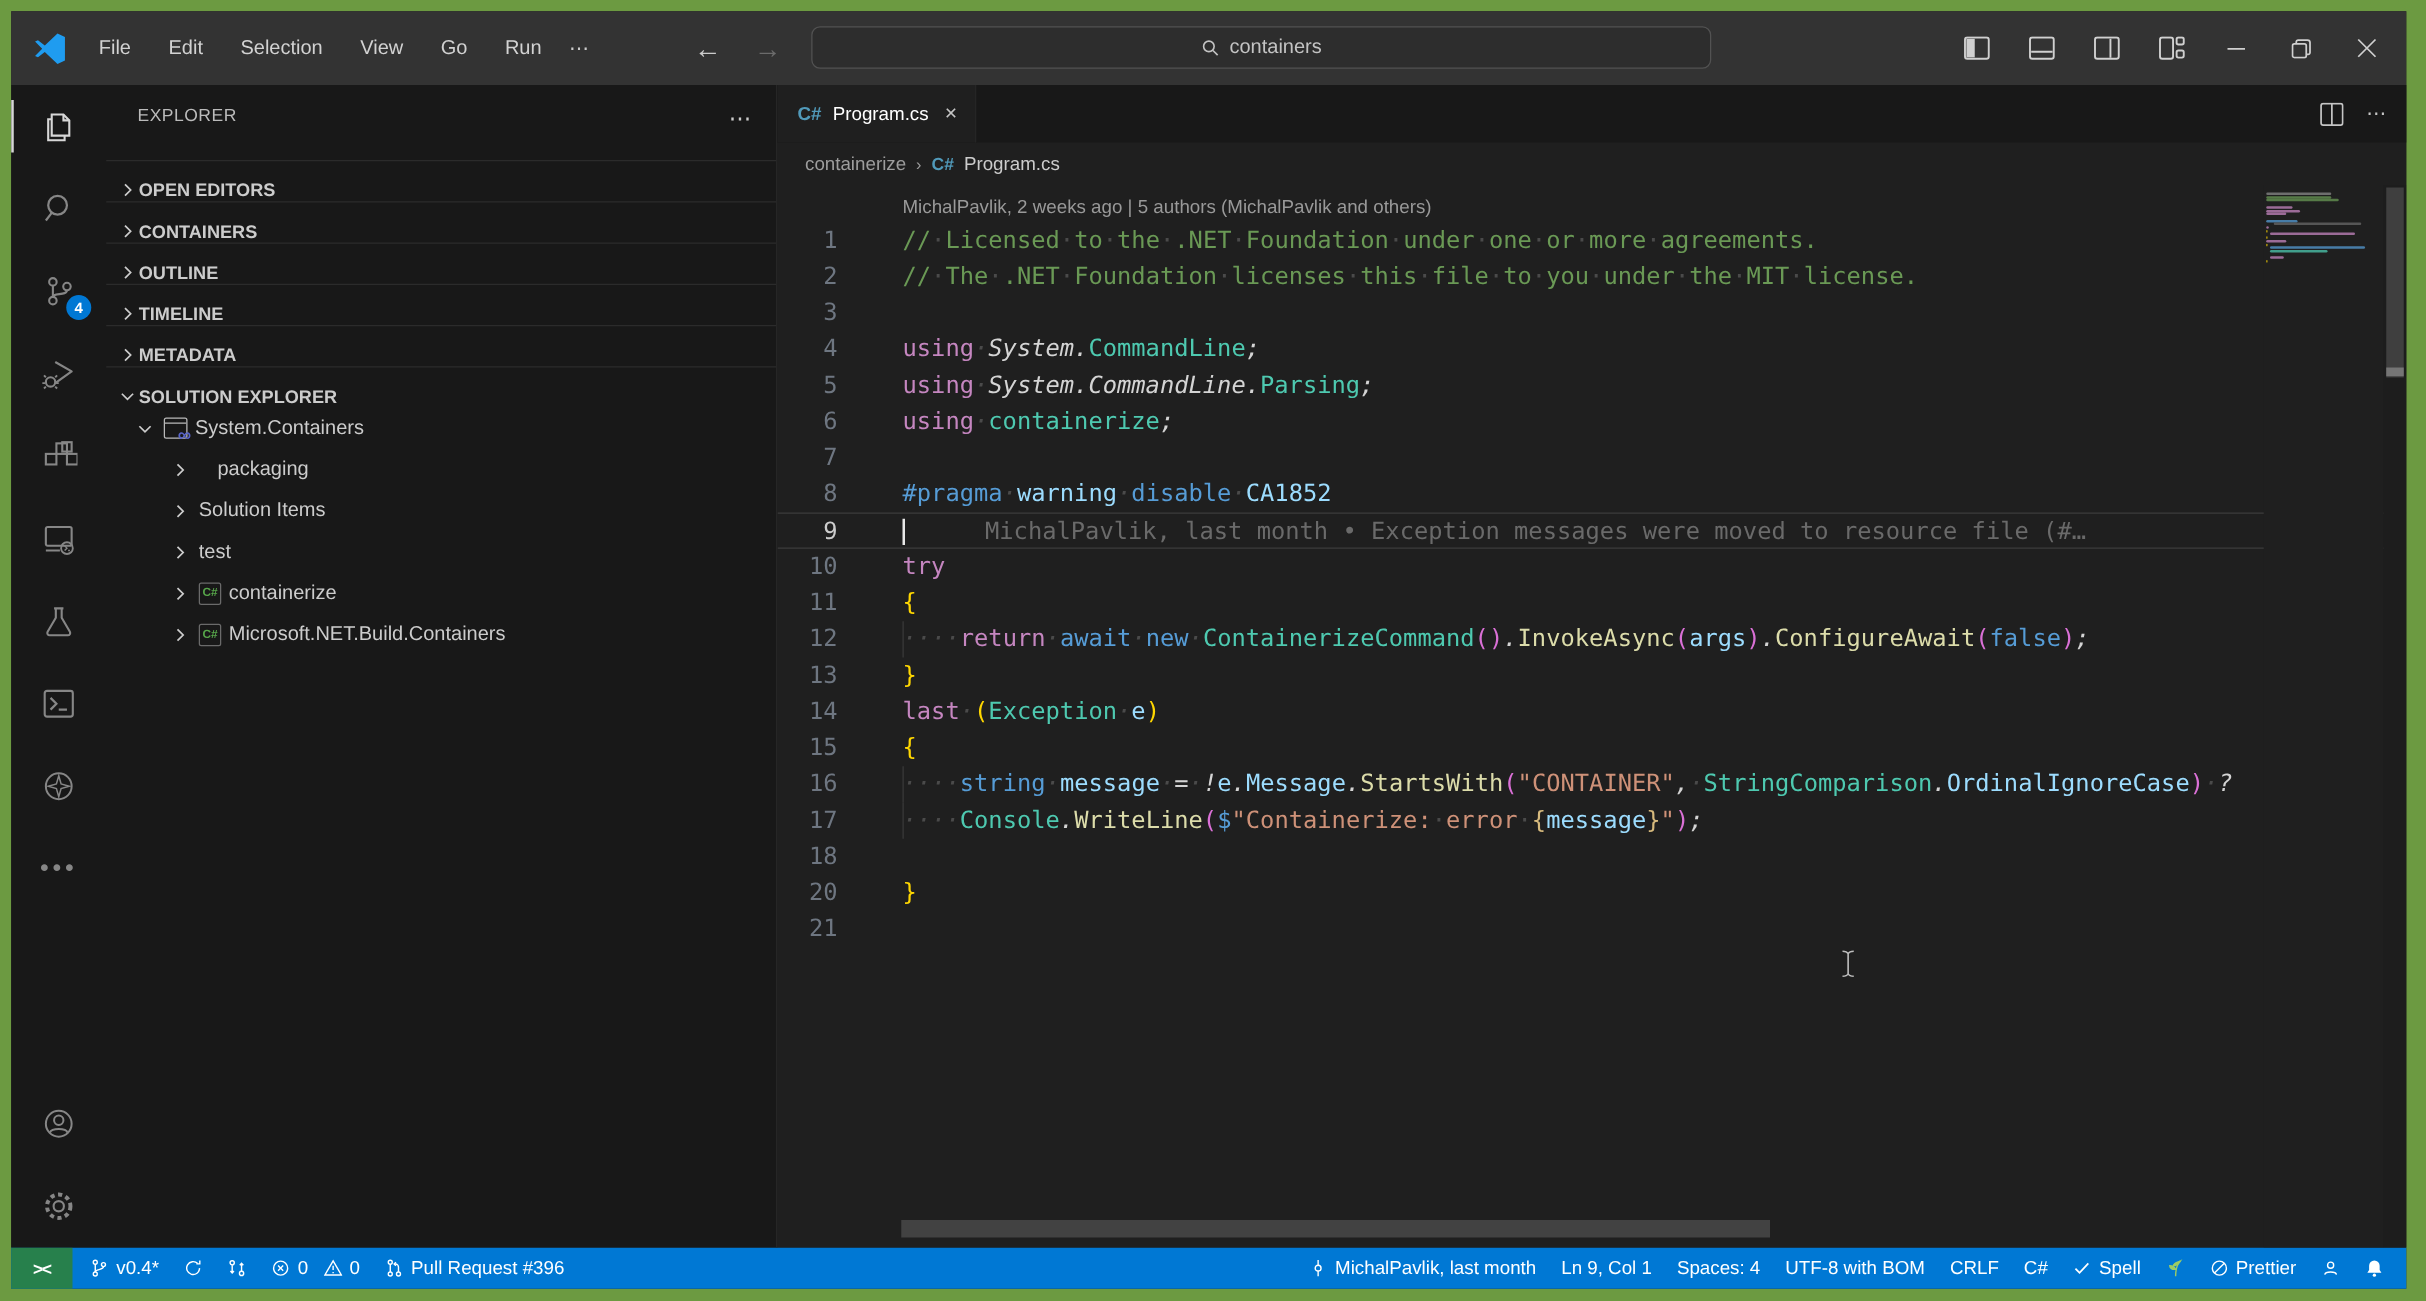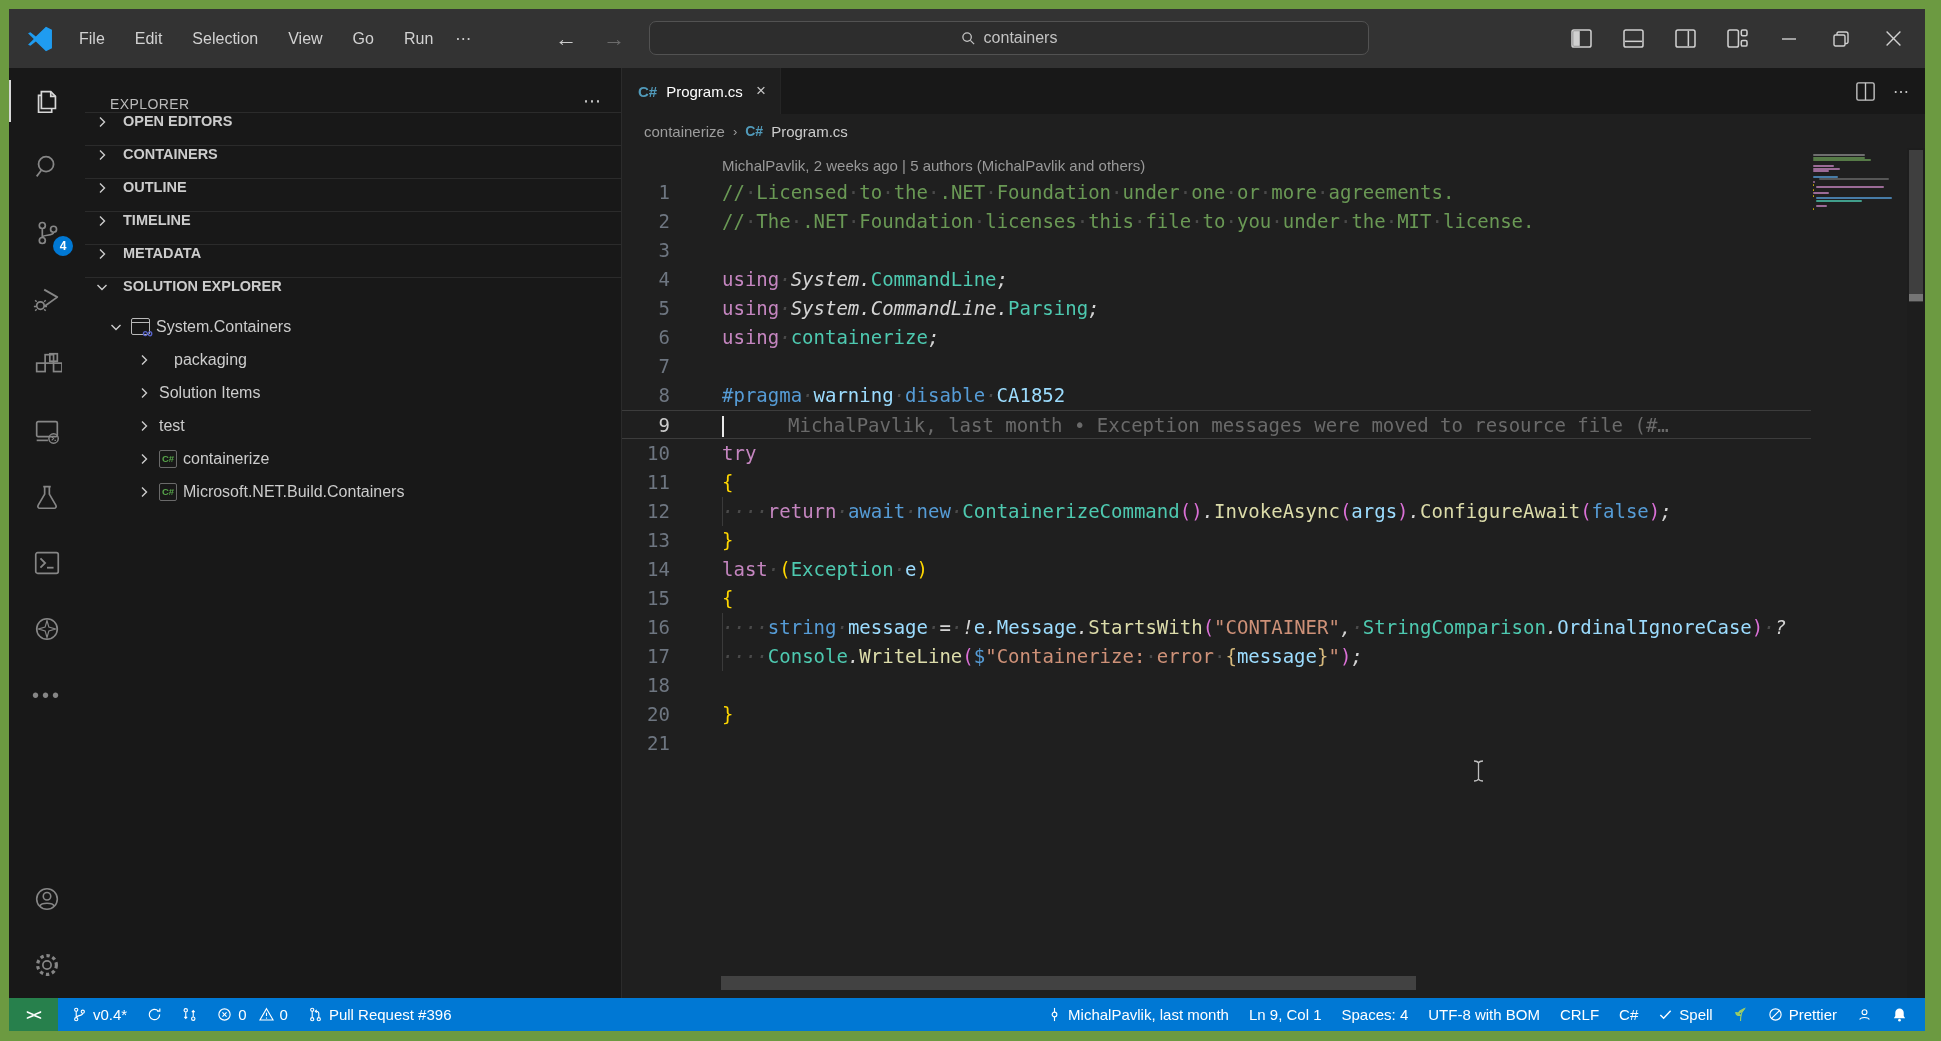"EXPLORER" .sb-header { align-items: flex-end -> flex-start; margin-top: none -> 16px }
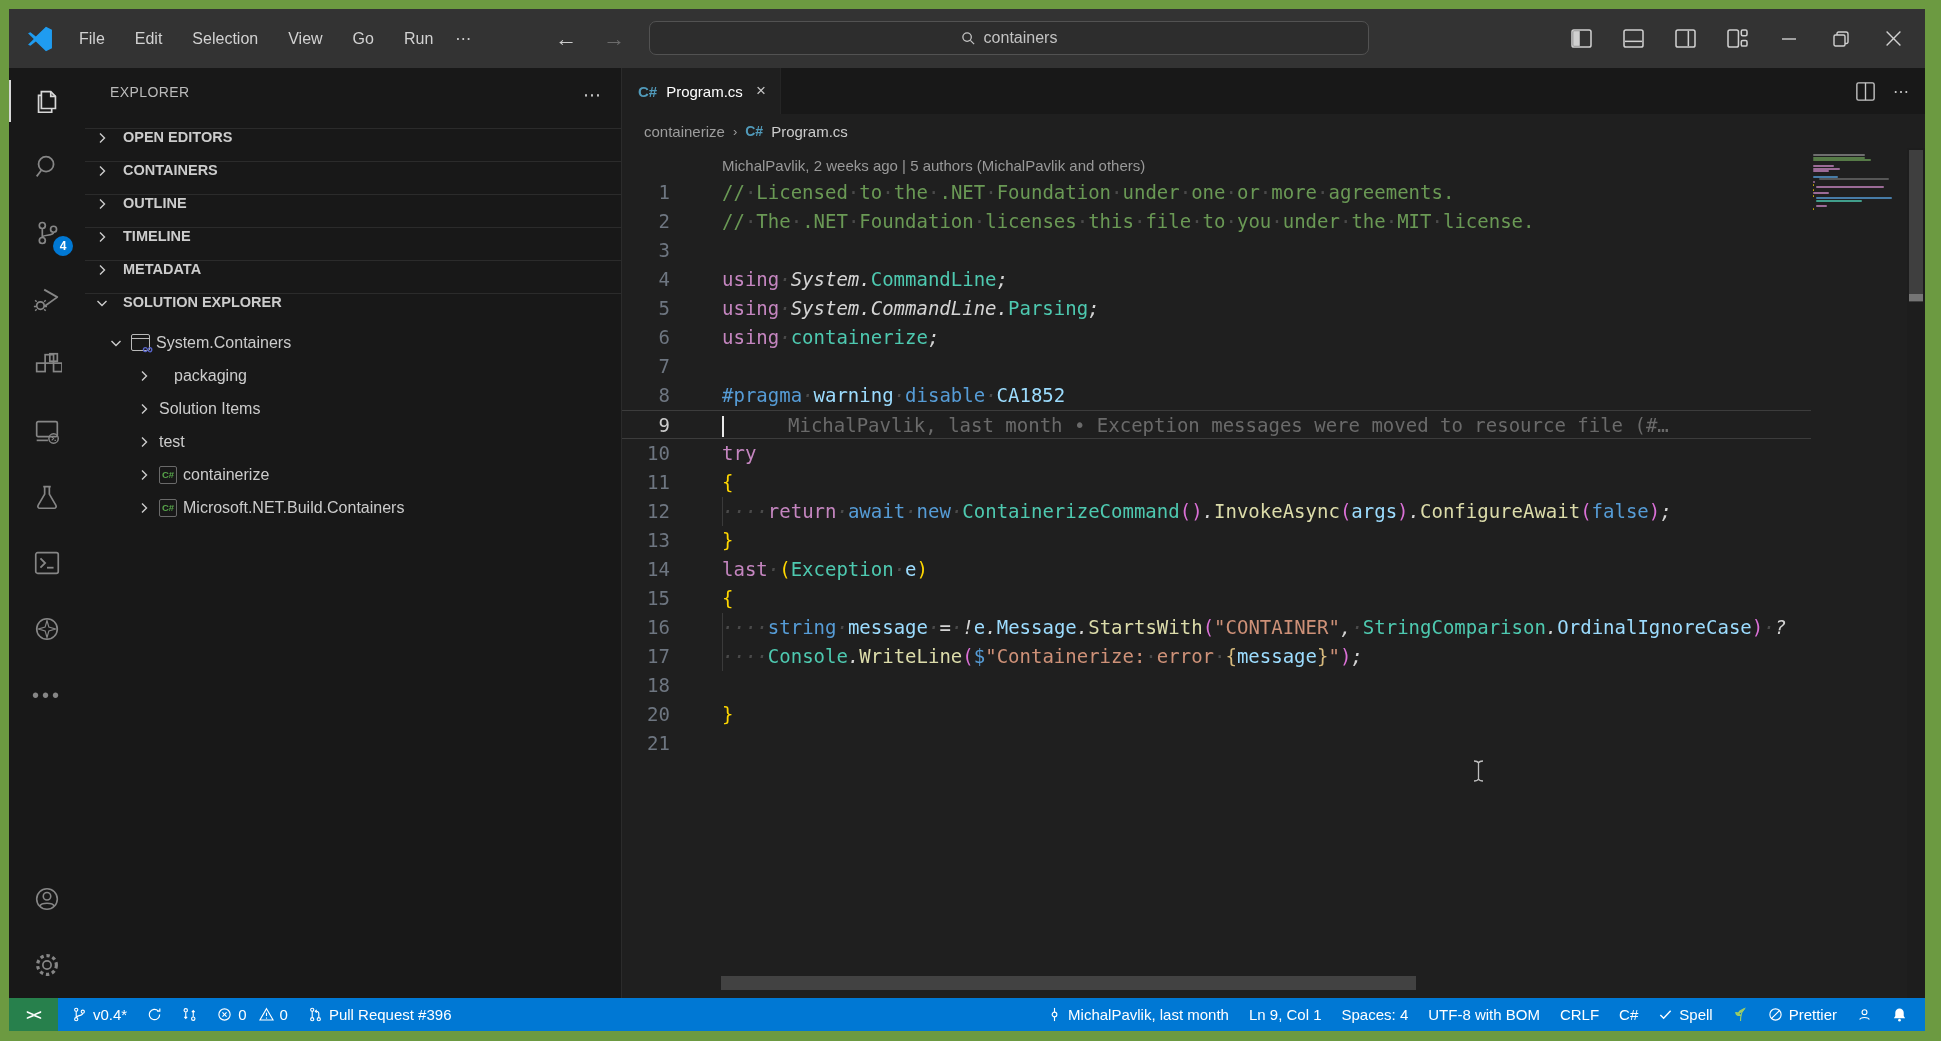"OPEN EDITORS" .sb-section { align-items: flex-start -> flex-end; gap: 12px -> 0 }
